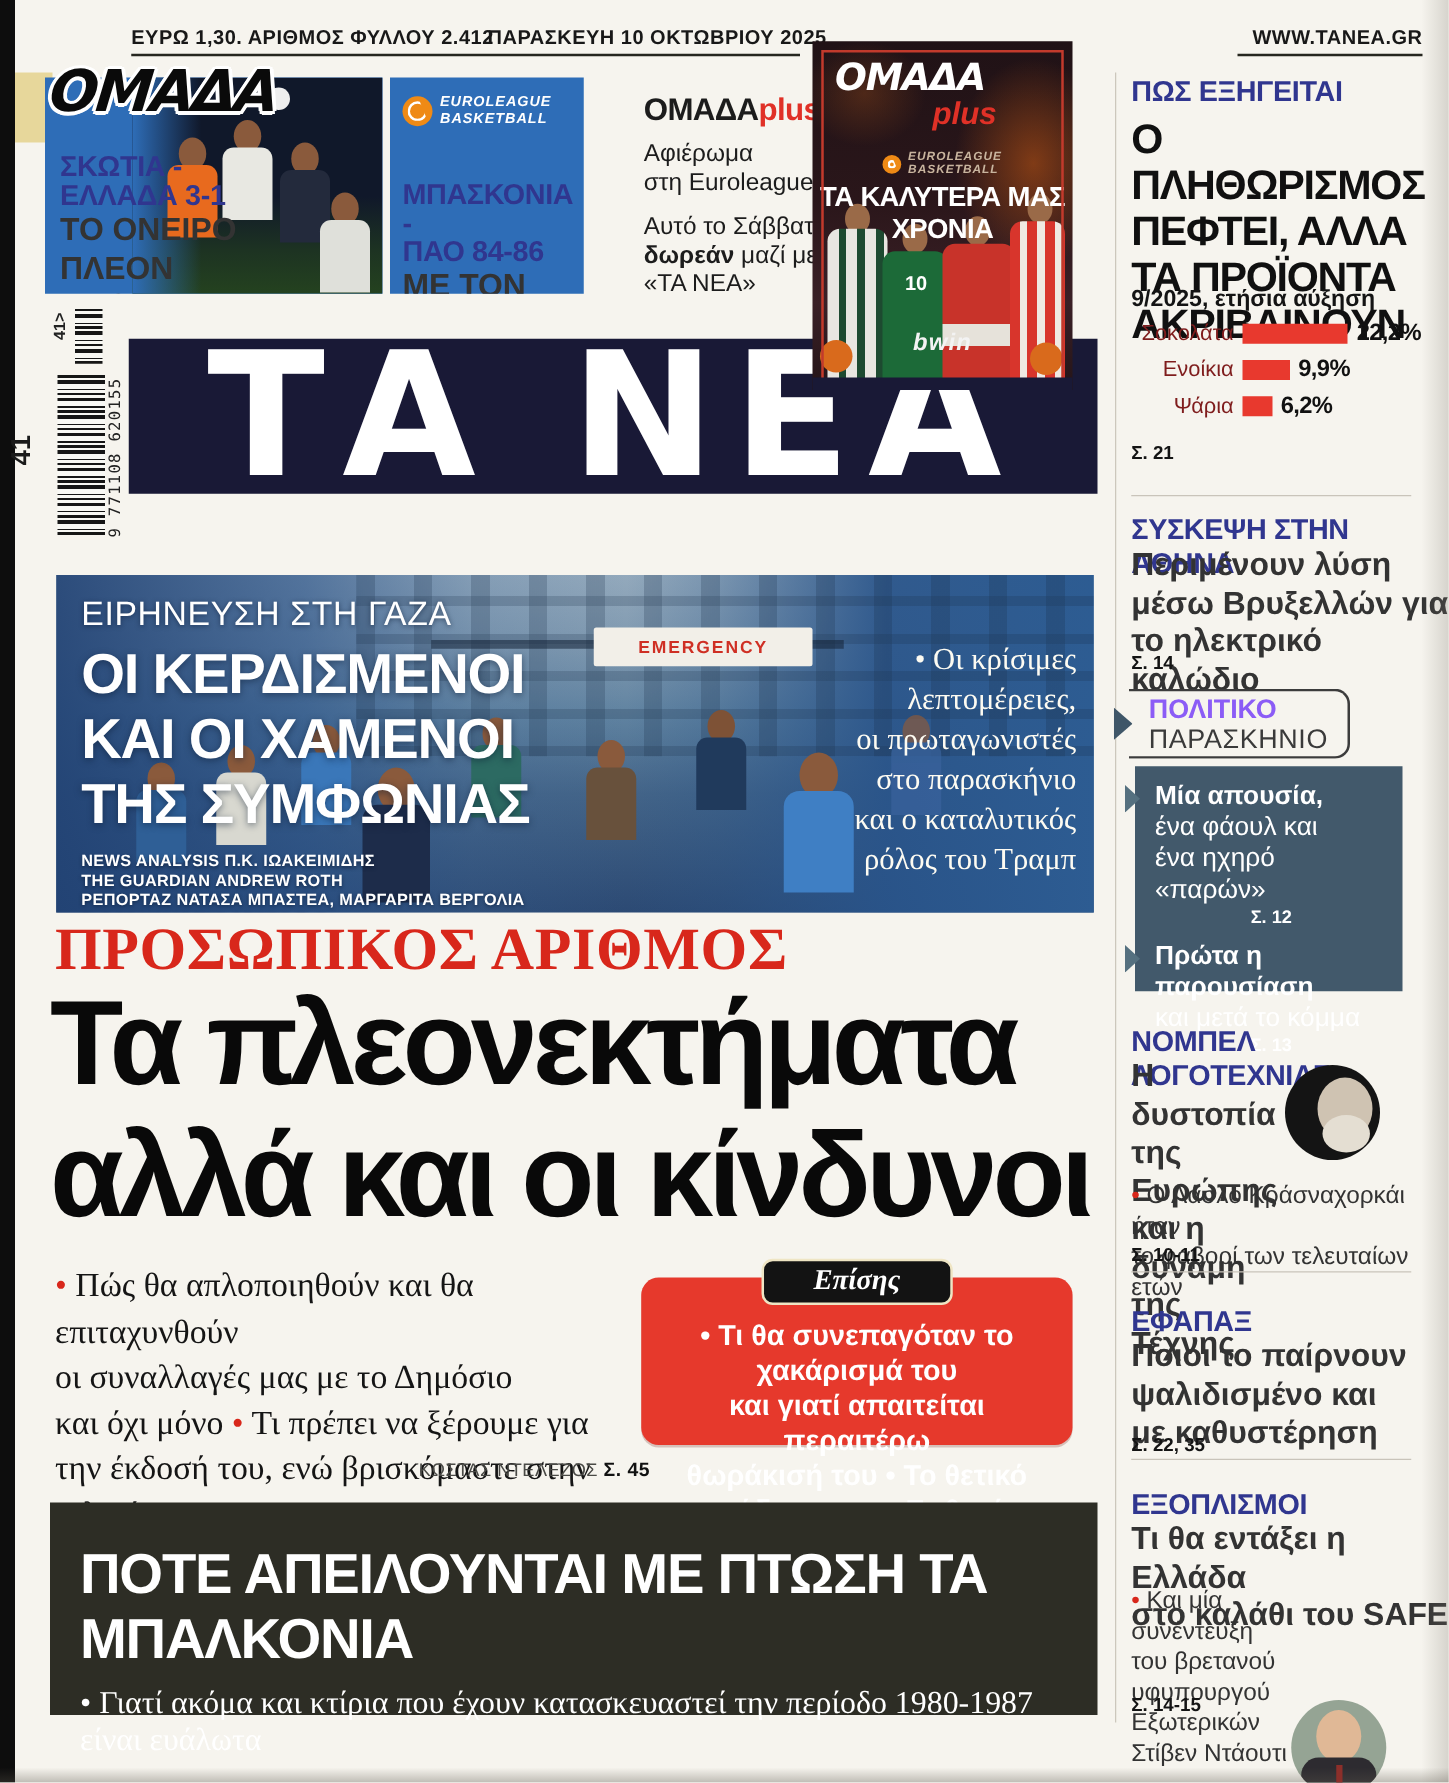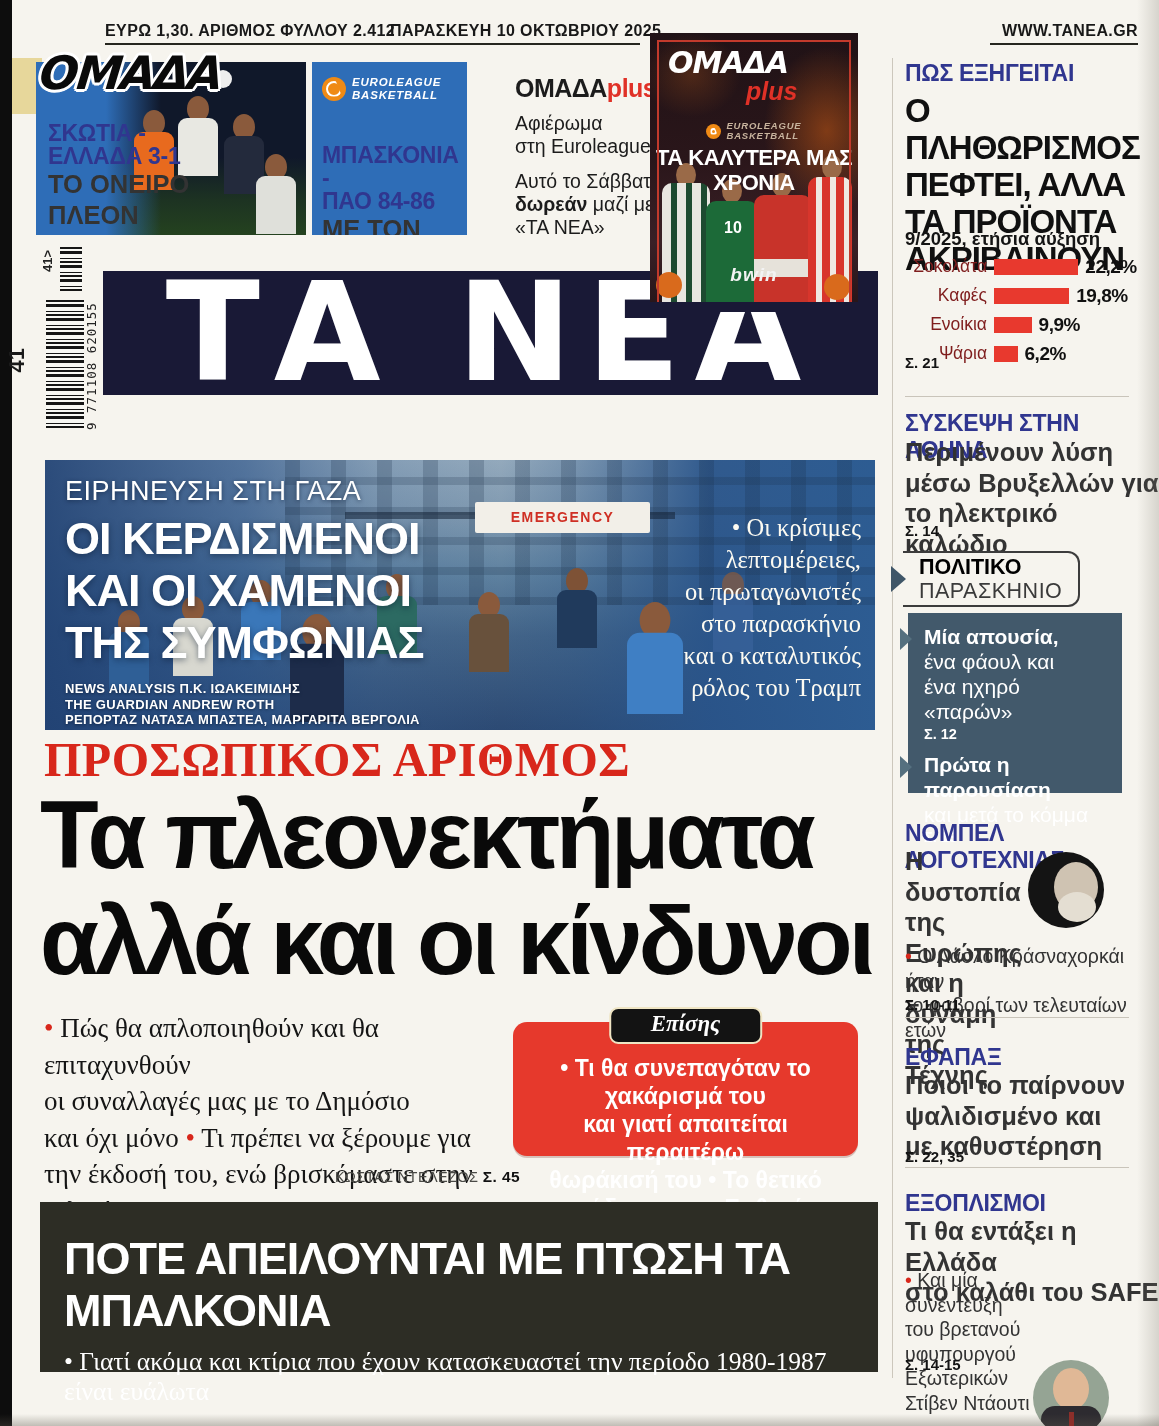"Καφές" div.chart-row { html: <div> <span>Καφές</span> <span></span> <span>19,8%</span> </div> -> none }
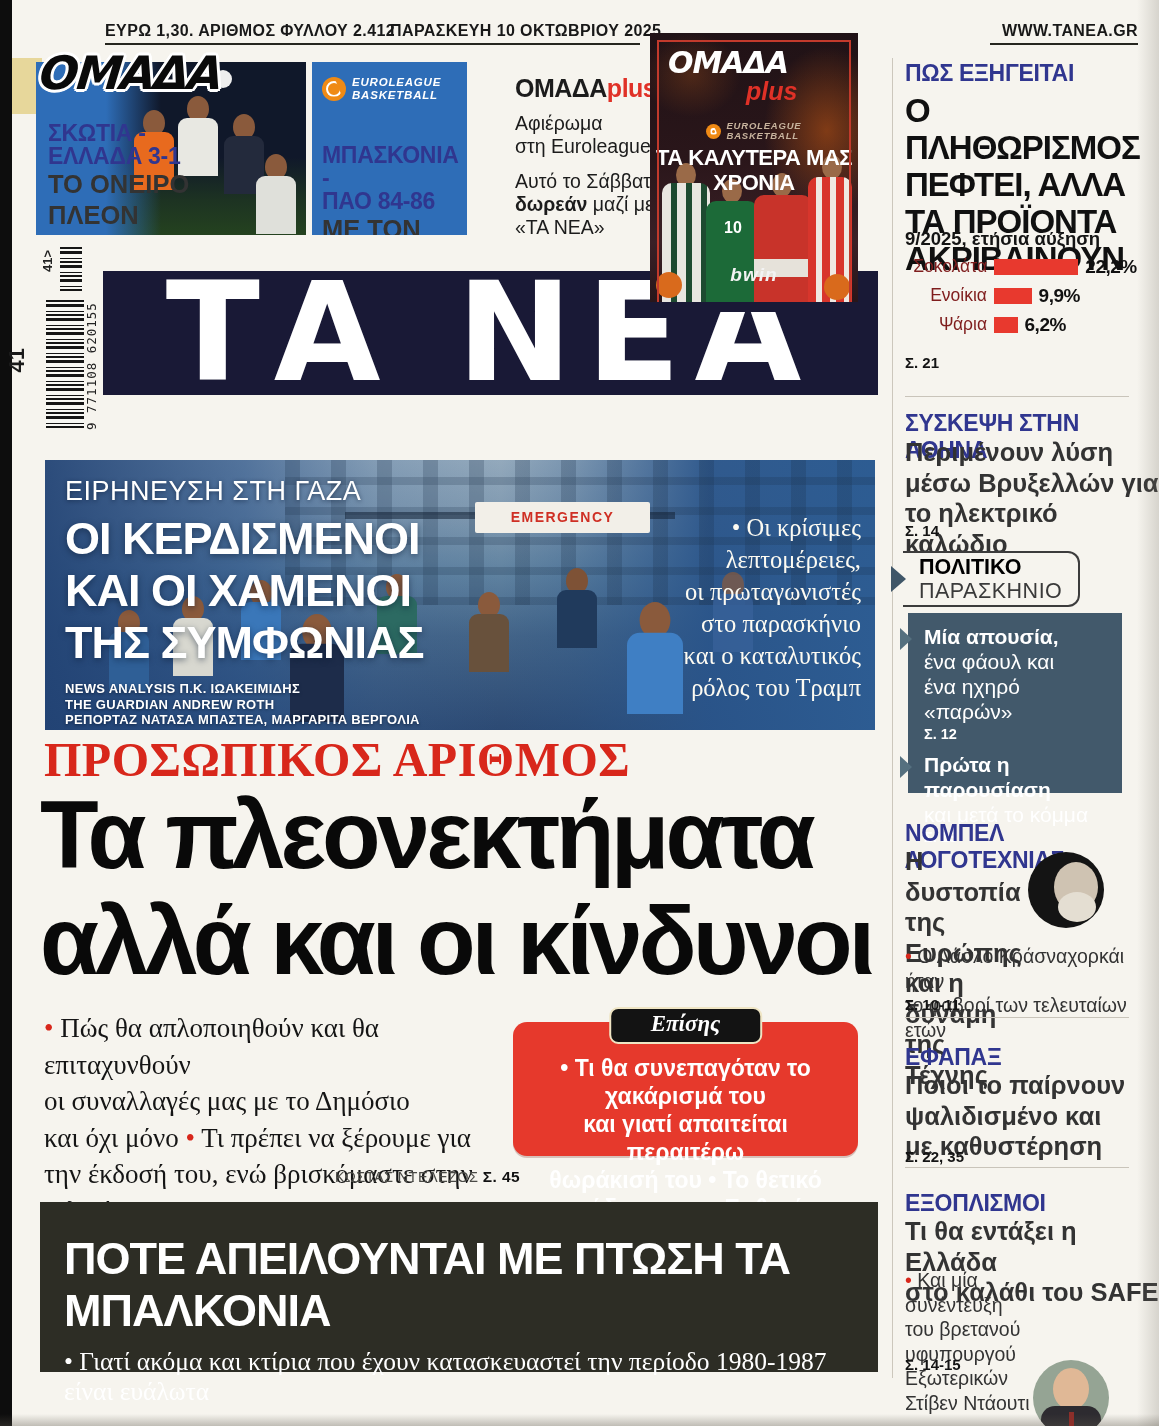"ΠΟΛΙΤΙΚΟ" .pol-head .b { color: #000000 -> #8b5cf6 }
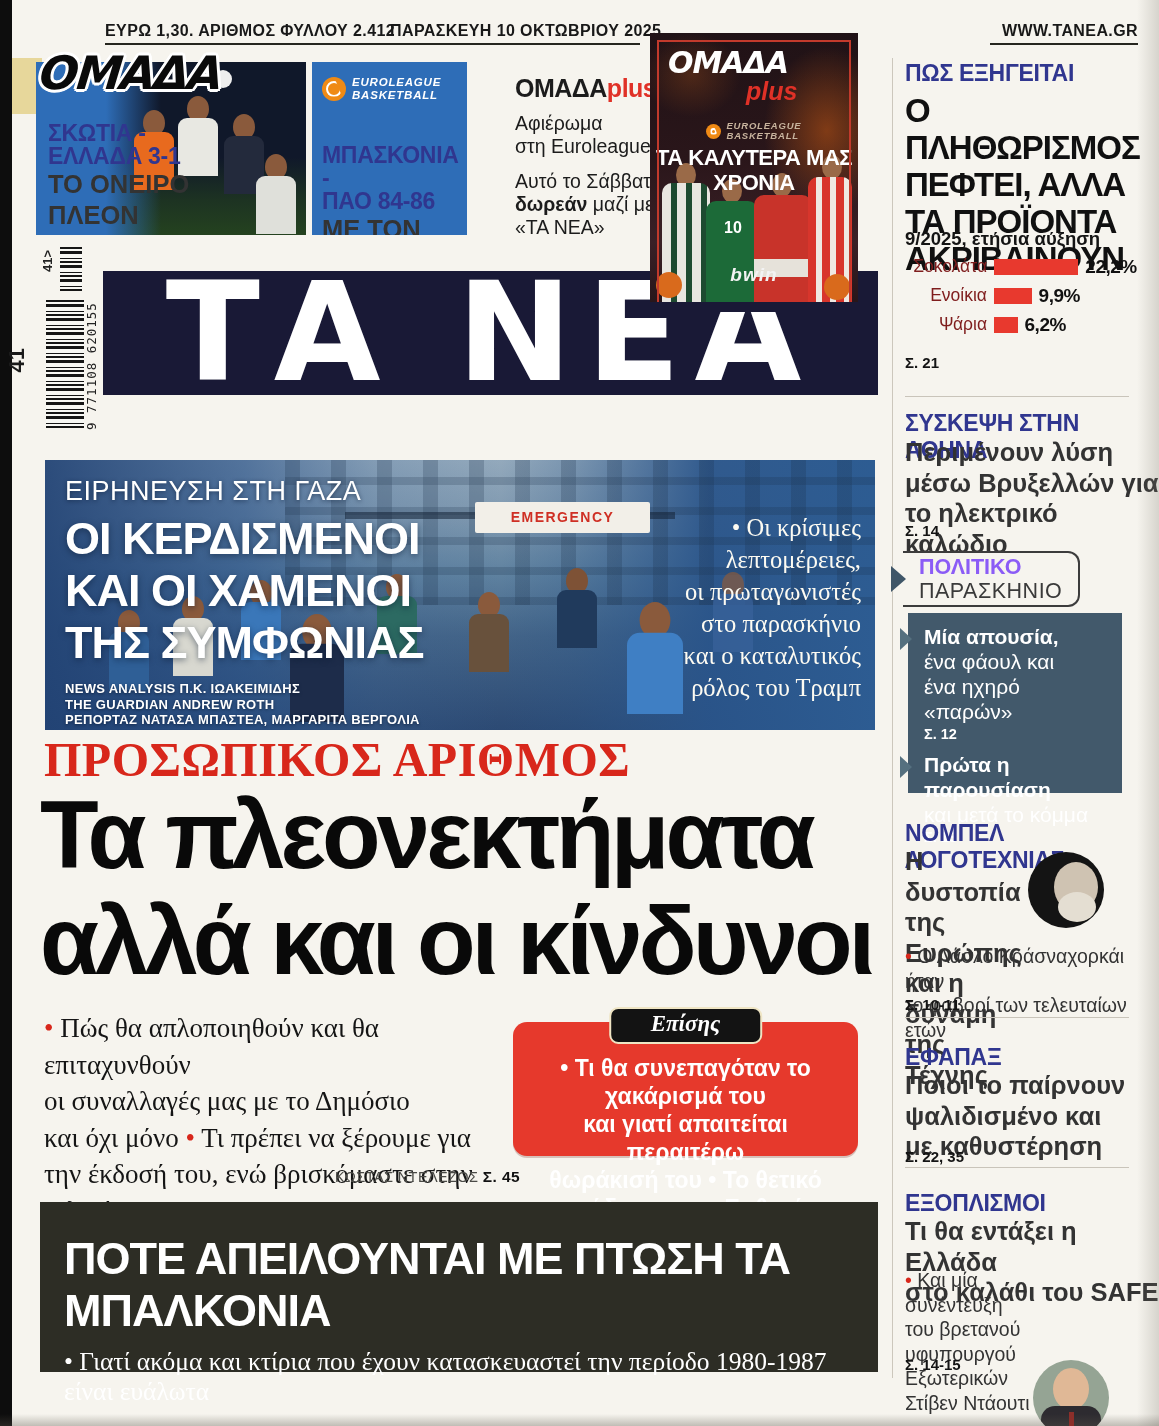"Σ. 12" .pol-page { text-align: left -> center }
